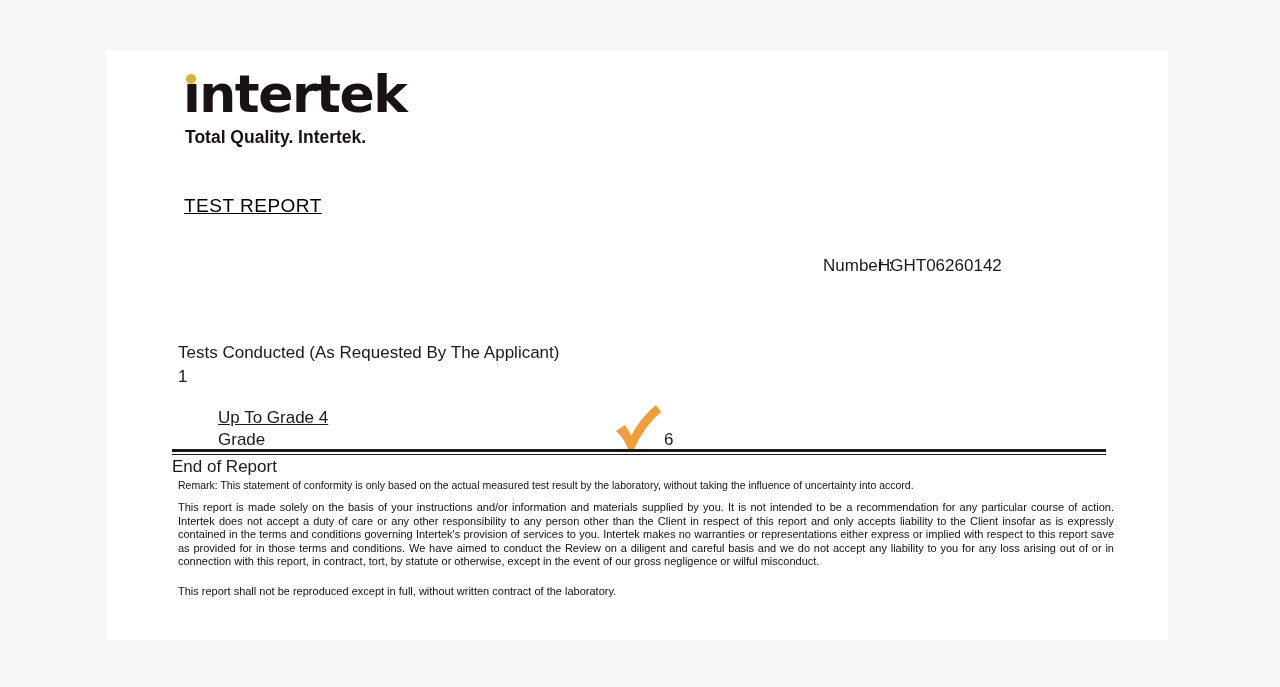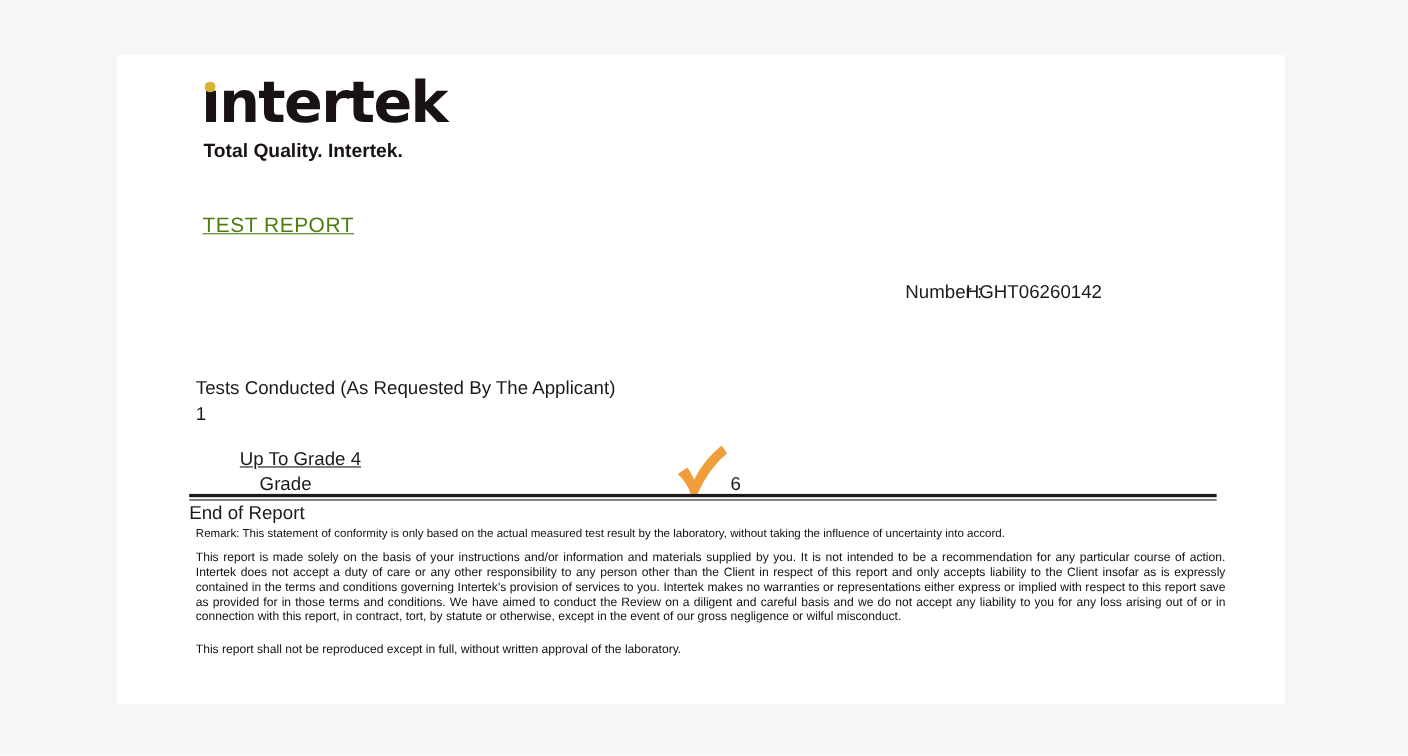"TEST REPORT" .report-title { color: #4d7c0f -> #000000 }
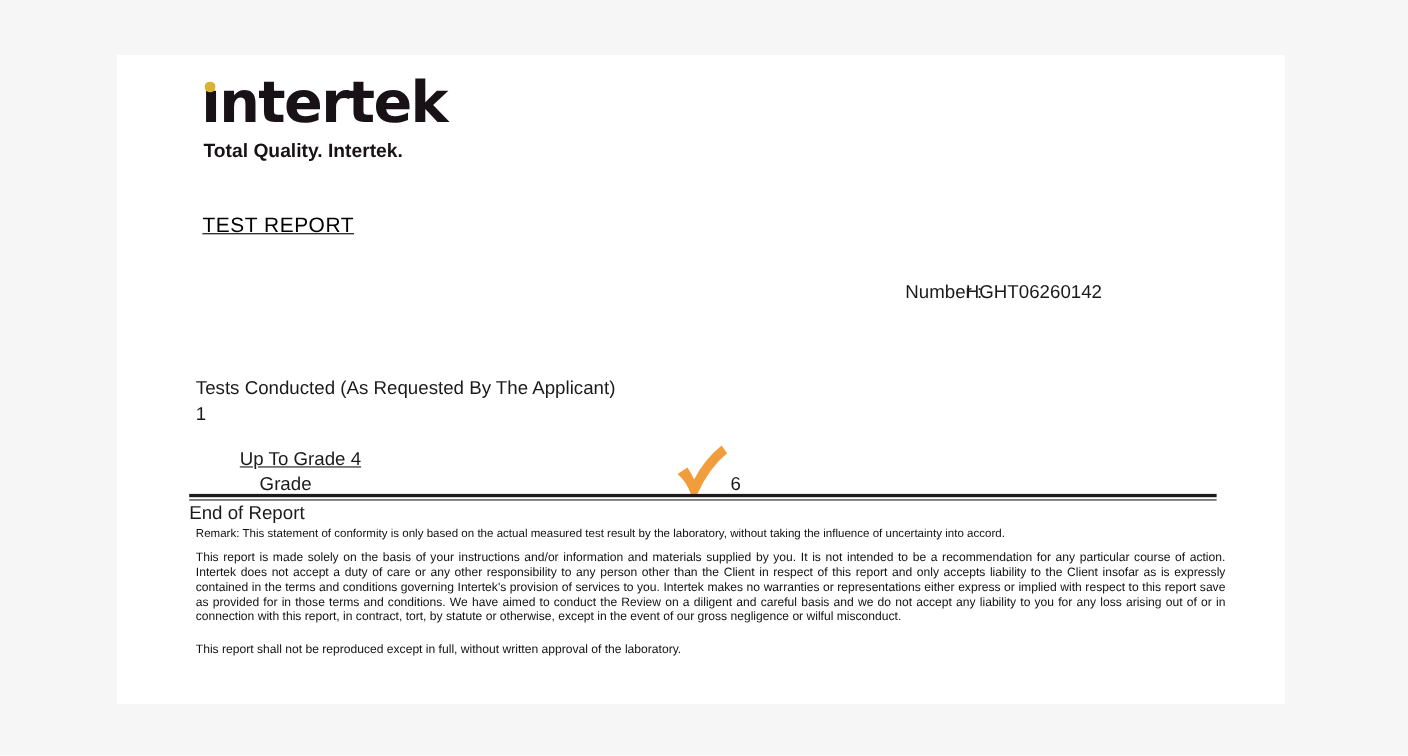"Grade" div.abs { left: 130px -> 112px }
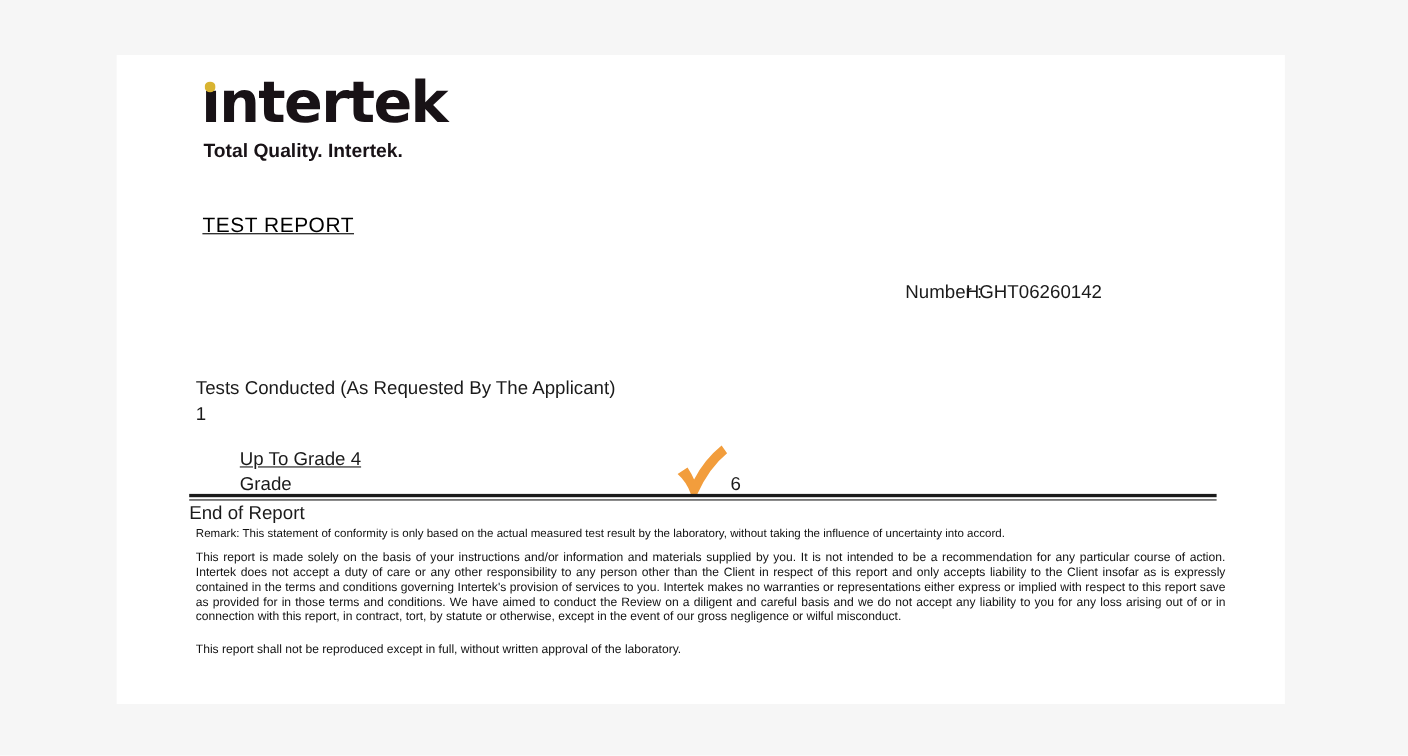"This report shall not be" div.abs { text: approval -> contract }
